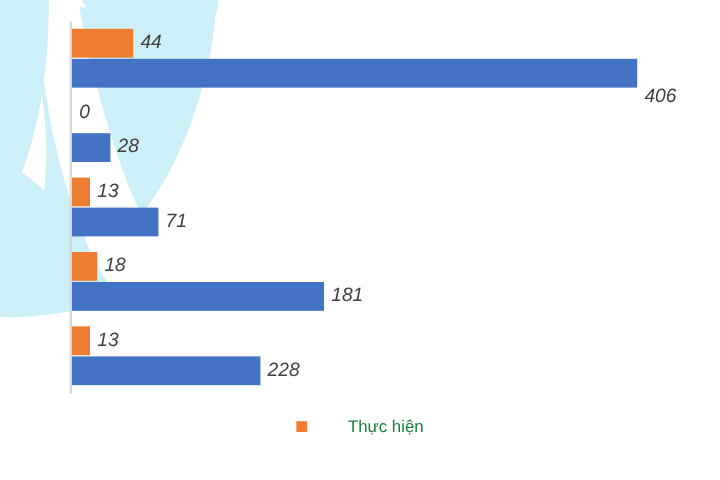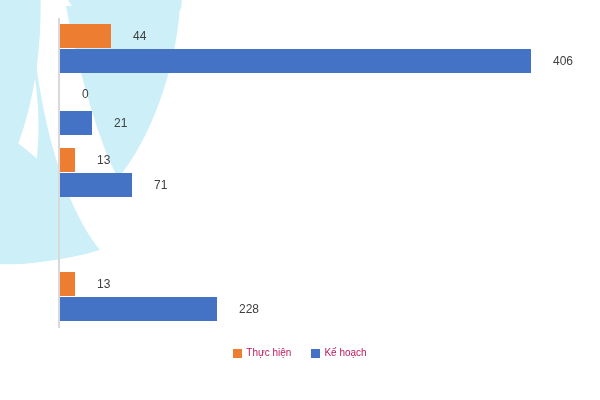"44" .bar-value { font-size: 12px -> 16px; font-style: none -> italic; padding-left: 22px -> 6px }
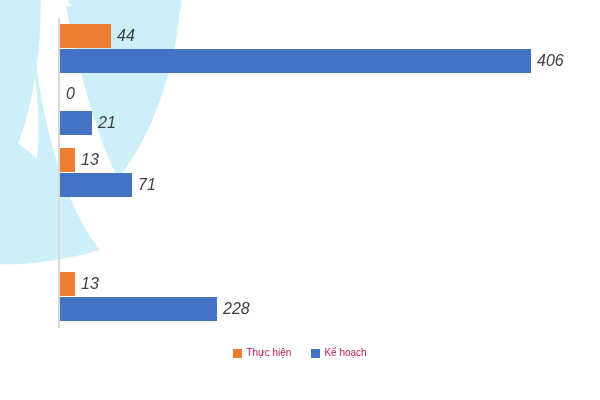"406" div.bar-value { margin-top: none -> 20px }
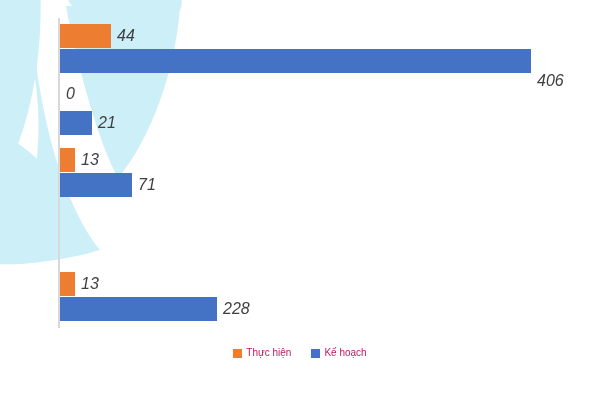"21" div.bar-value { text: 21 -> 28 }
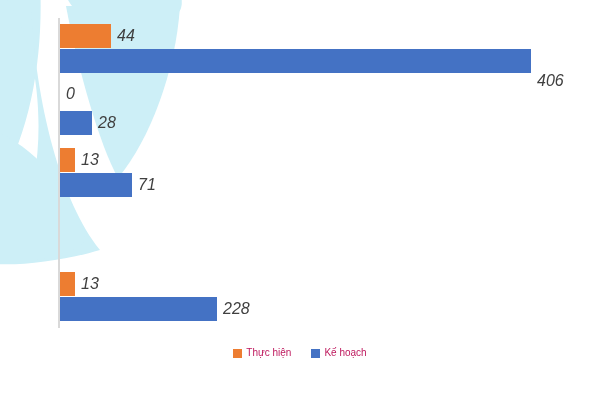"18" div.cat-row { html: none -> <div> <div></div> <div>18</div> <div></div> <div>181</div> </div> }
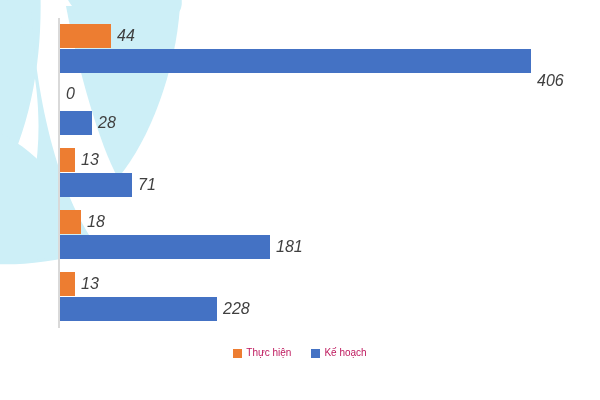"Thực hiện" .legend-label { color: #be185d -> #15803d; font-size: 10px -> 14px; margin-left: none -> 30px }
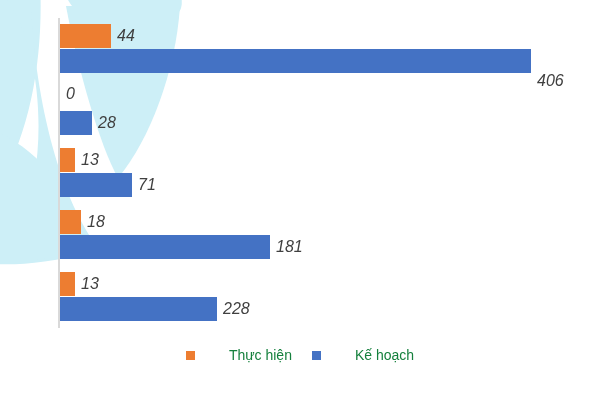"Kế hoạch" div.legend-item { html: <div> <span></span> <span>Kế hoạch</span> </div> -> none }
